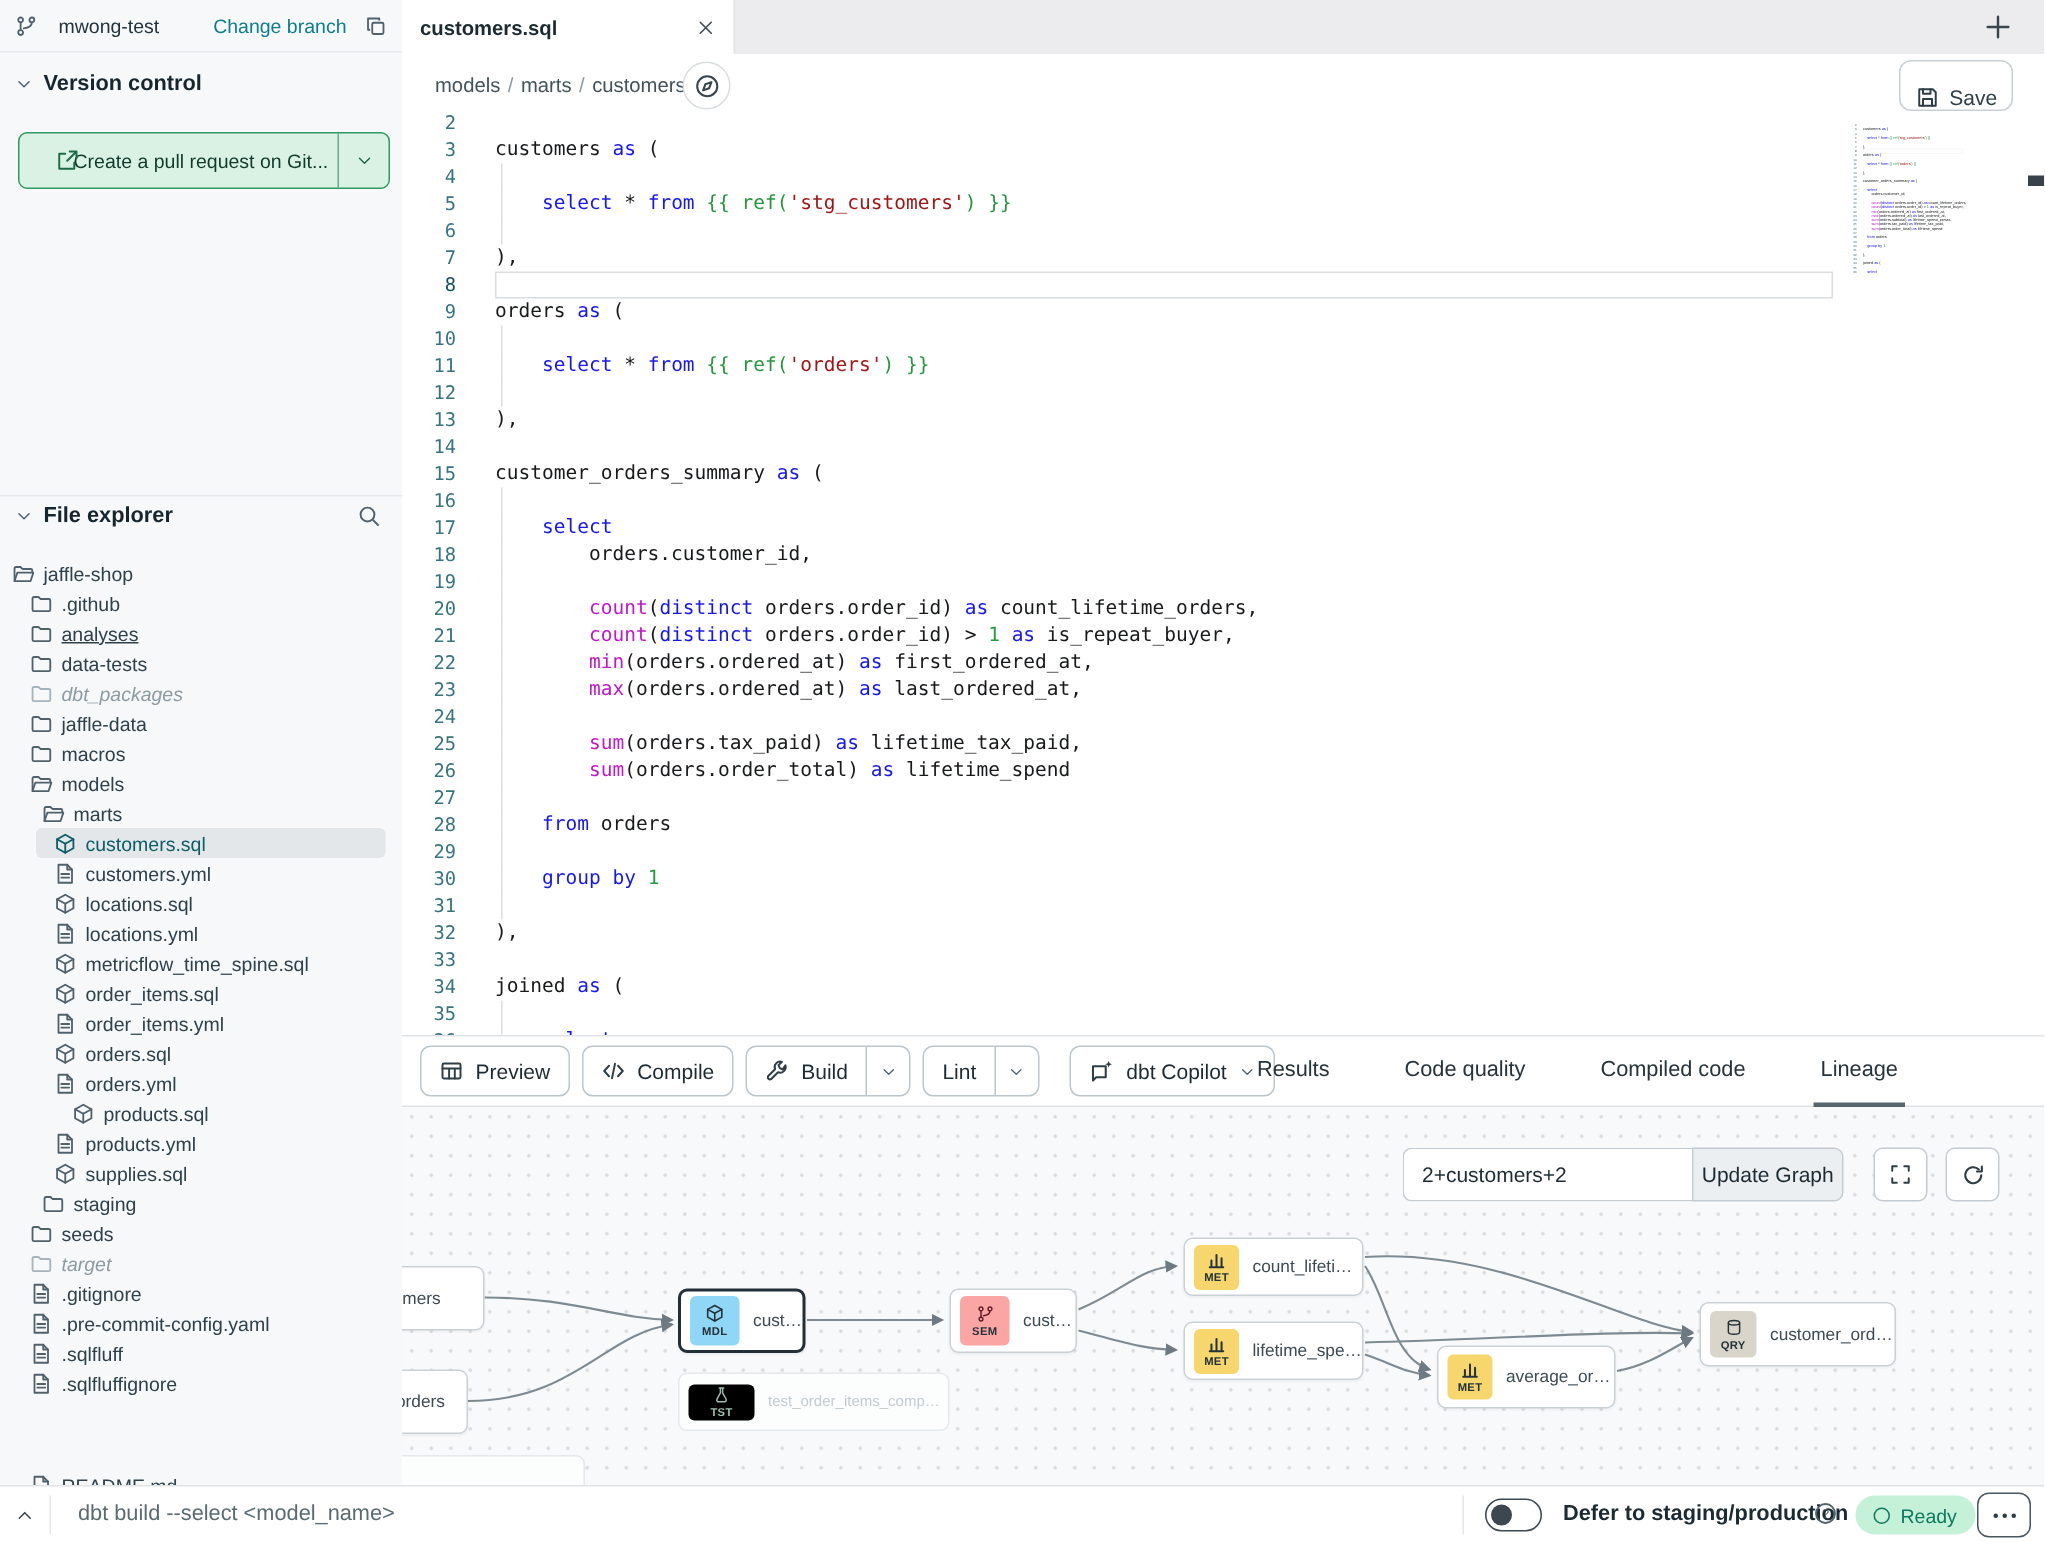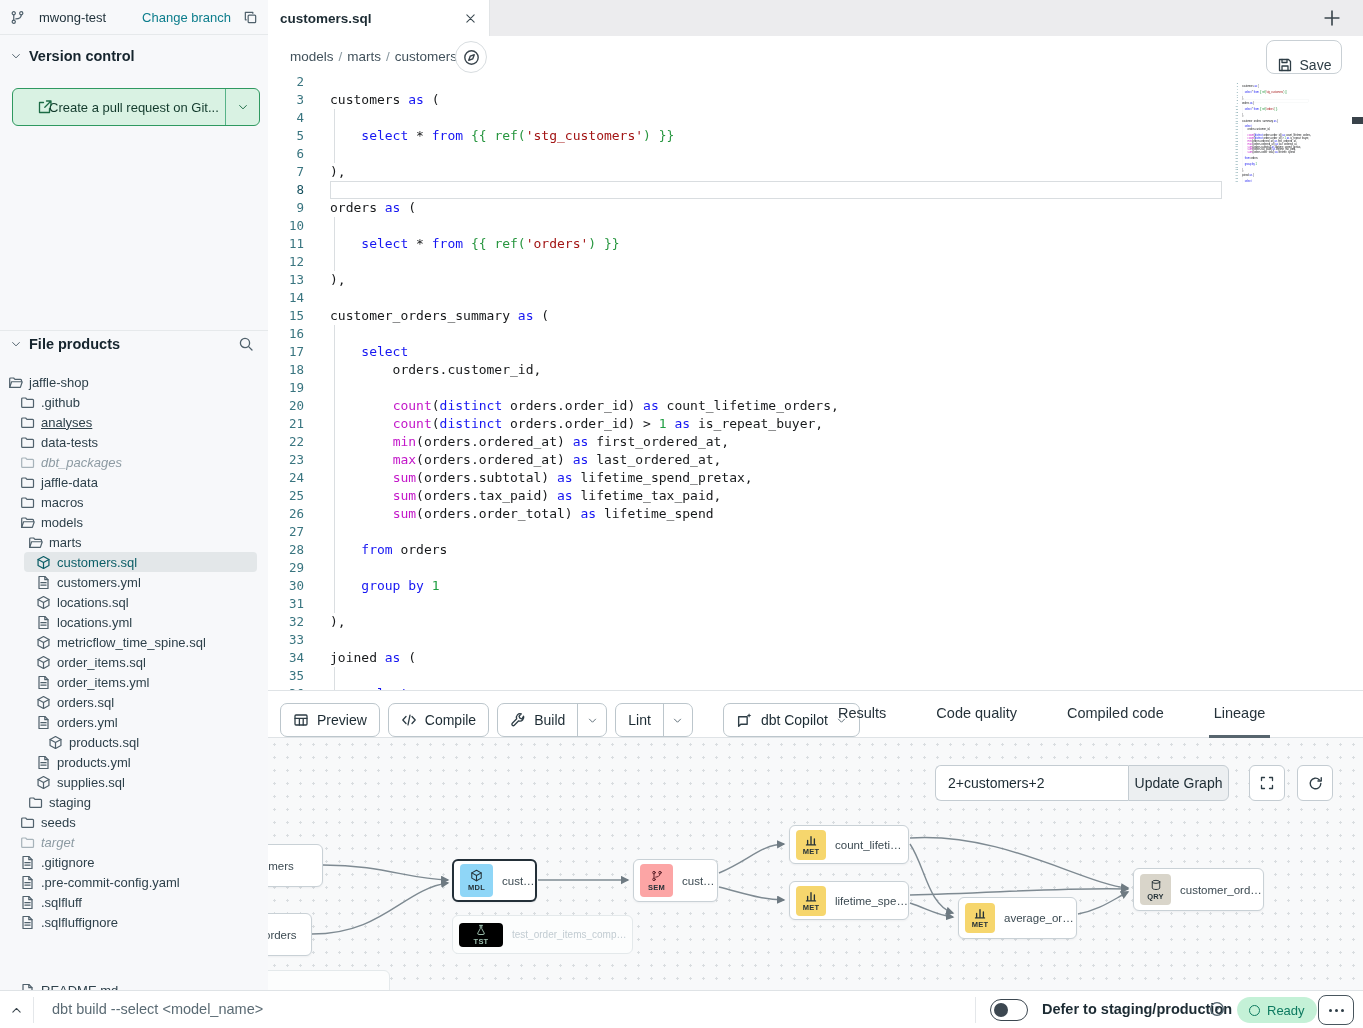"File products" span { text: products -> explorer }
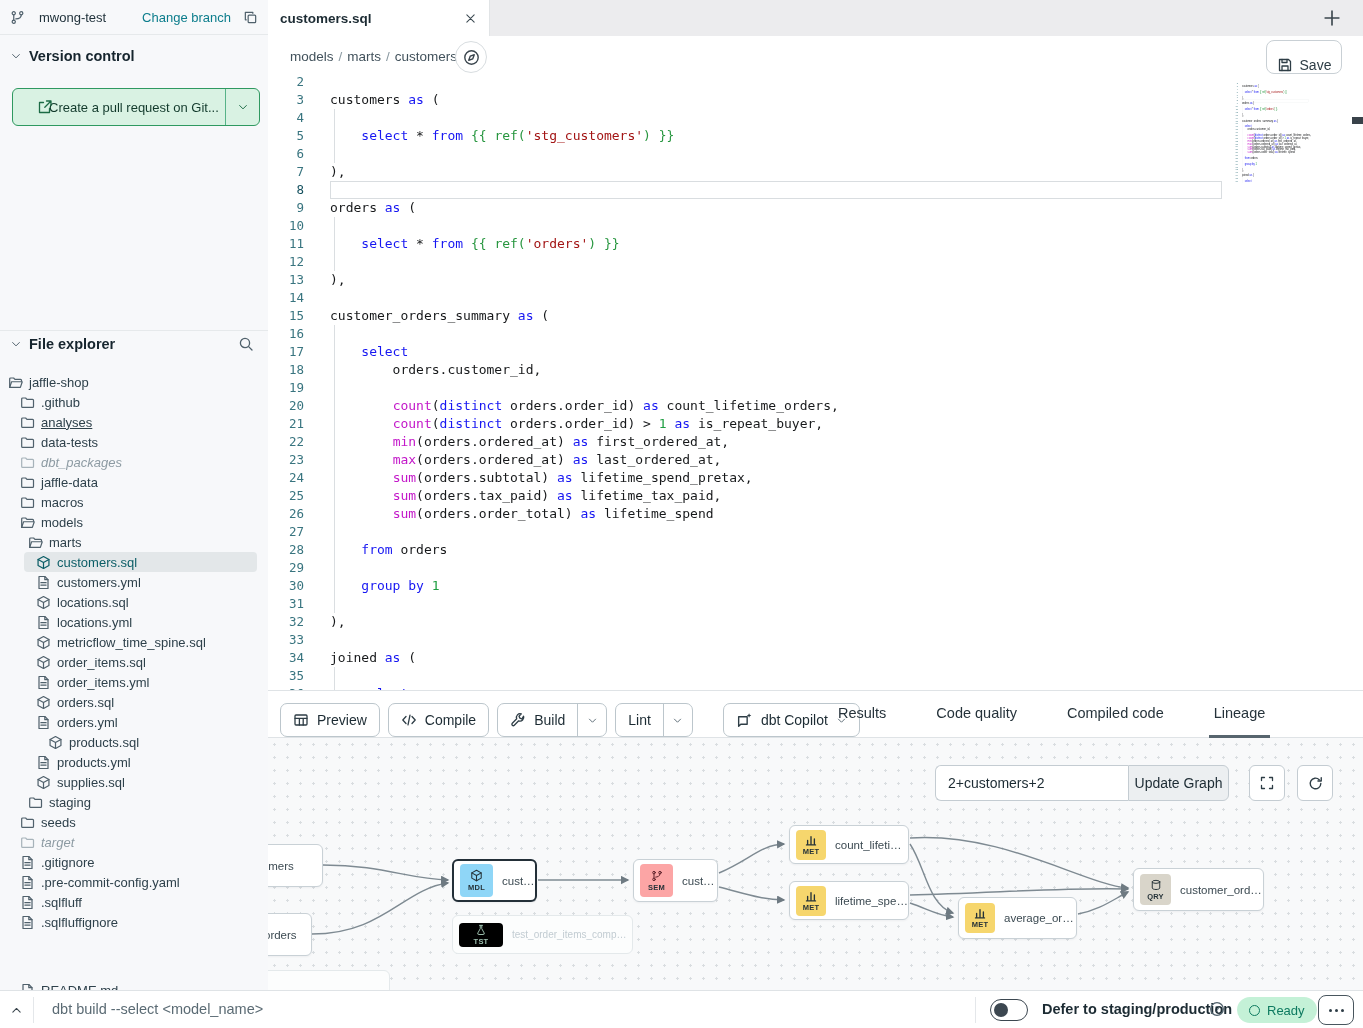"sum(orders.subtotal) as" span.lc { html: <span><span> </span><span>sum</span><span>(orders.subtotal) </span><span>as</span><span> lifetime_spend_pretax,</span></span> -> none }
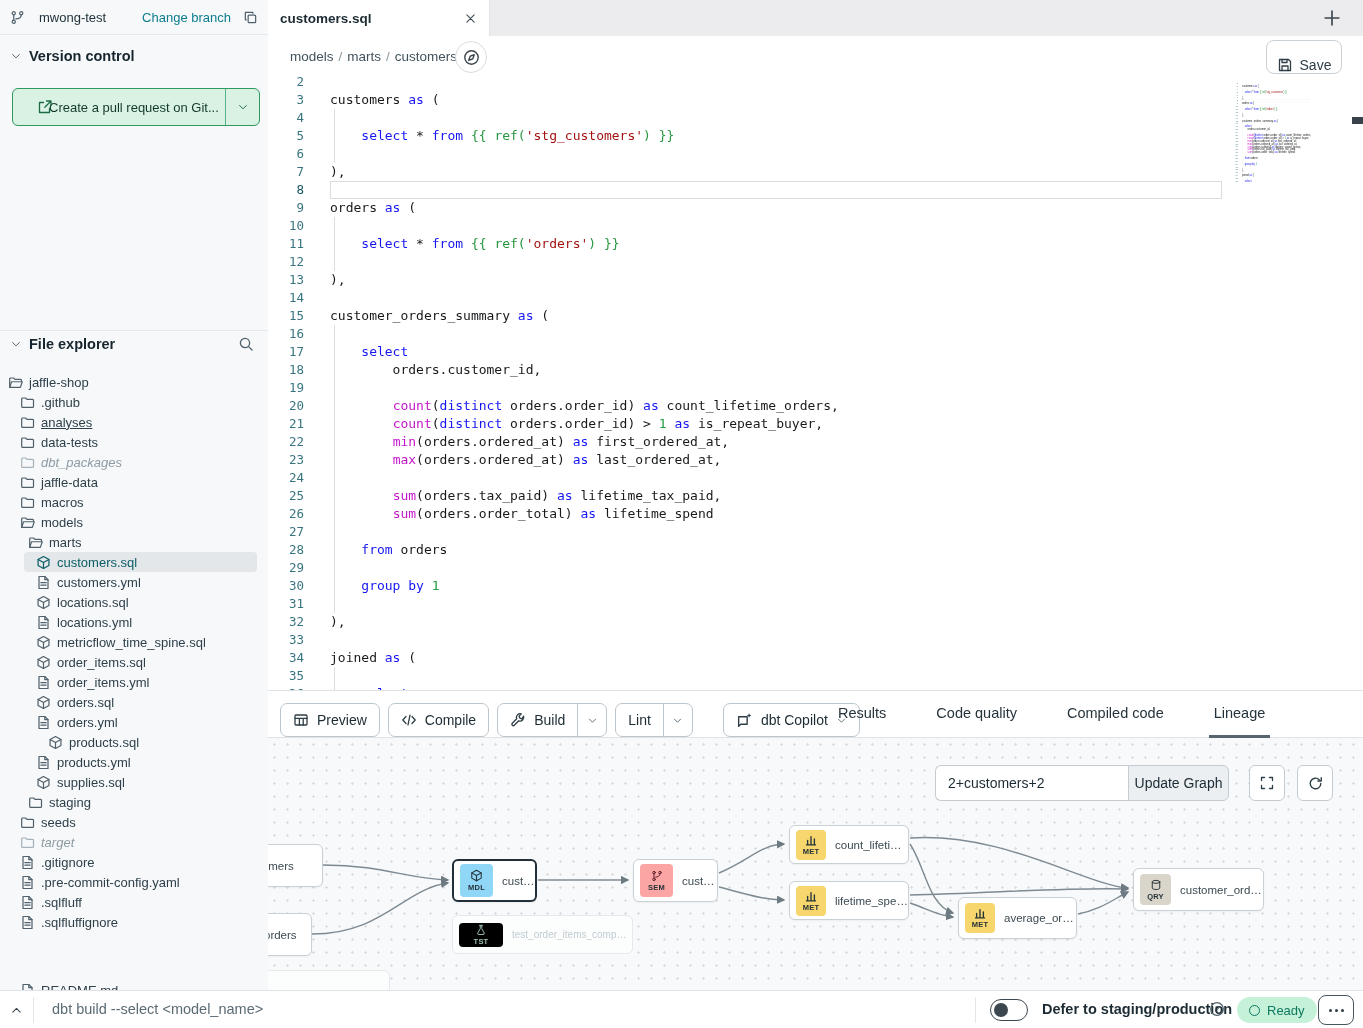"Preview" #toolbar { align-items: flex-end -> center }
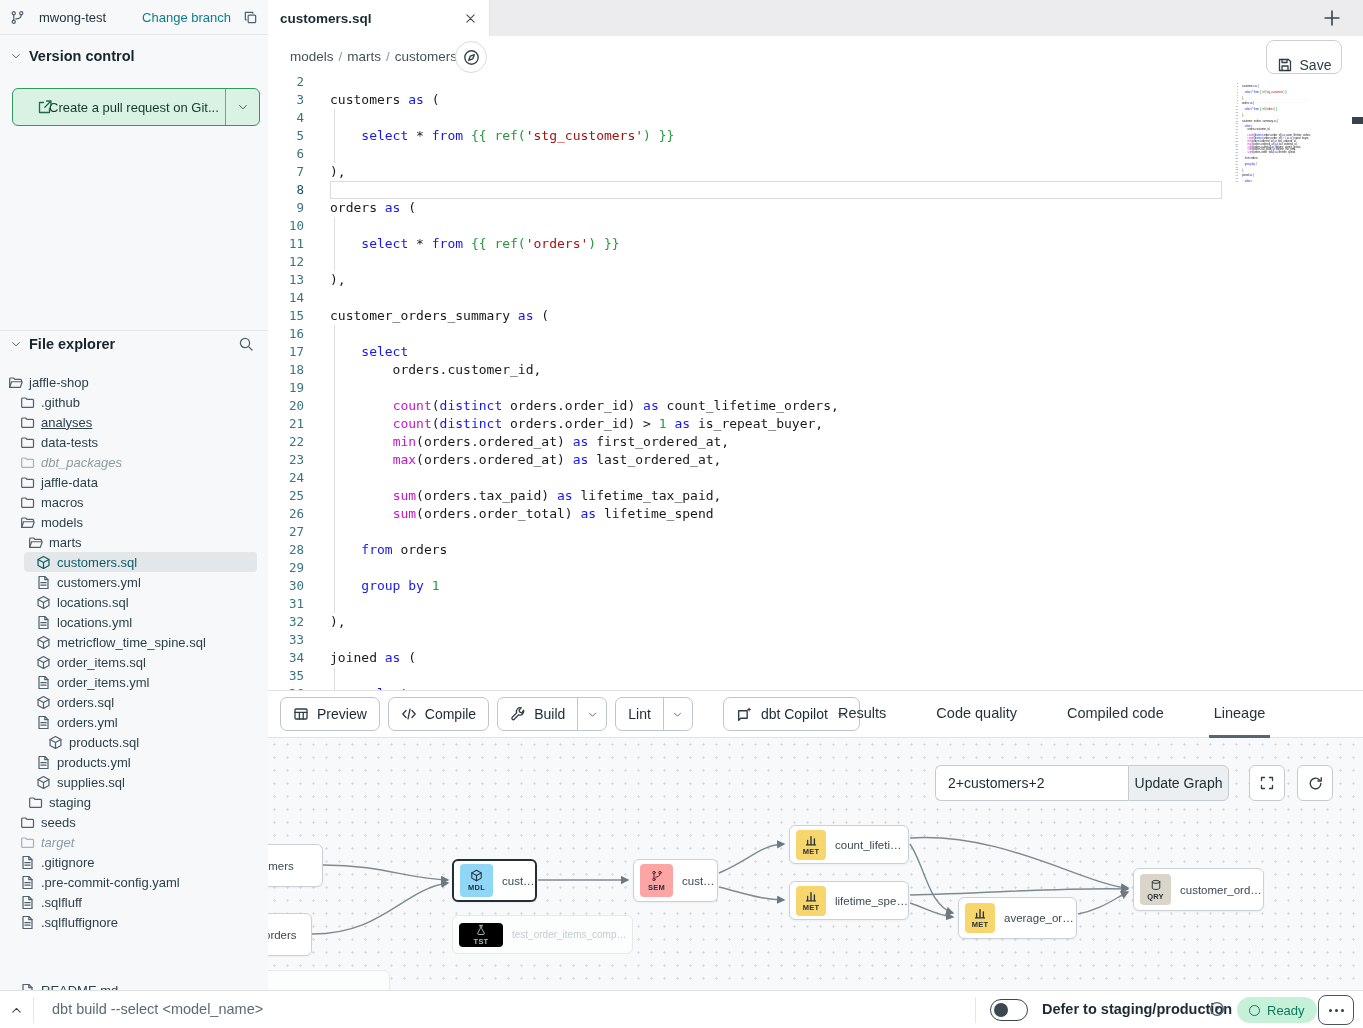"dbt Copilot" div.tbtn { margin-left: 30px -> 20px }
